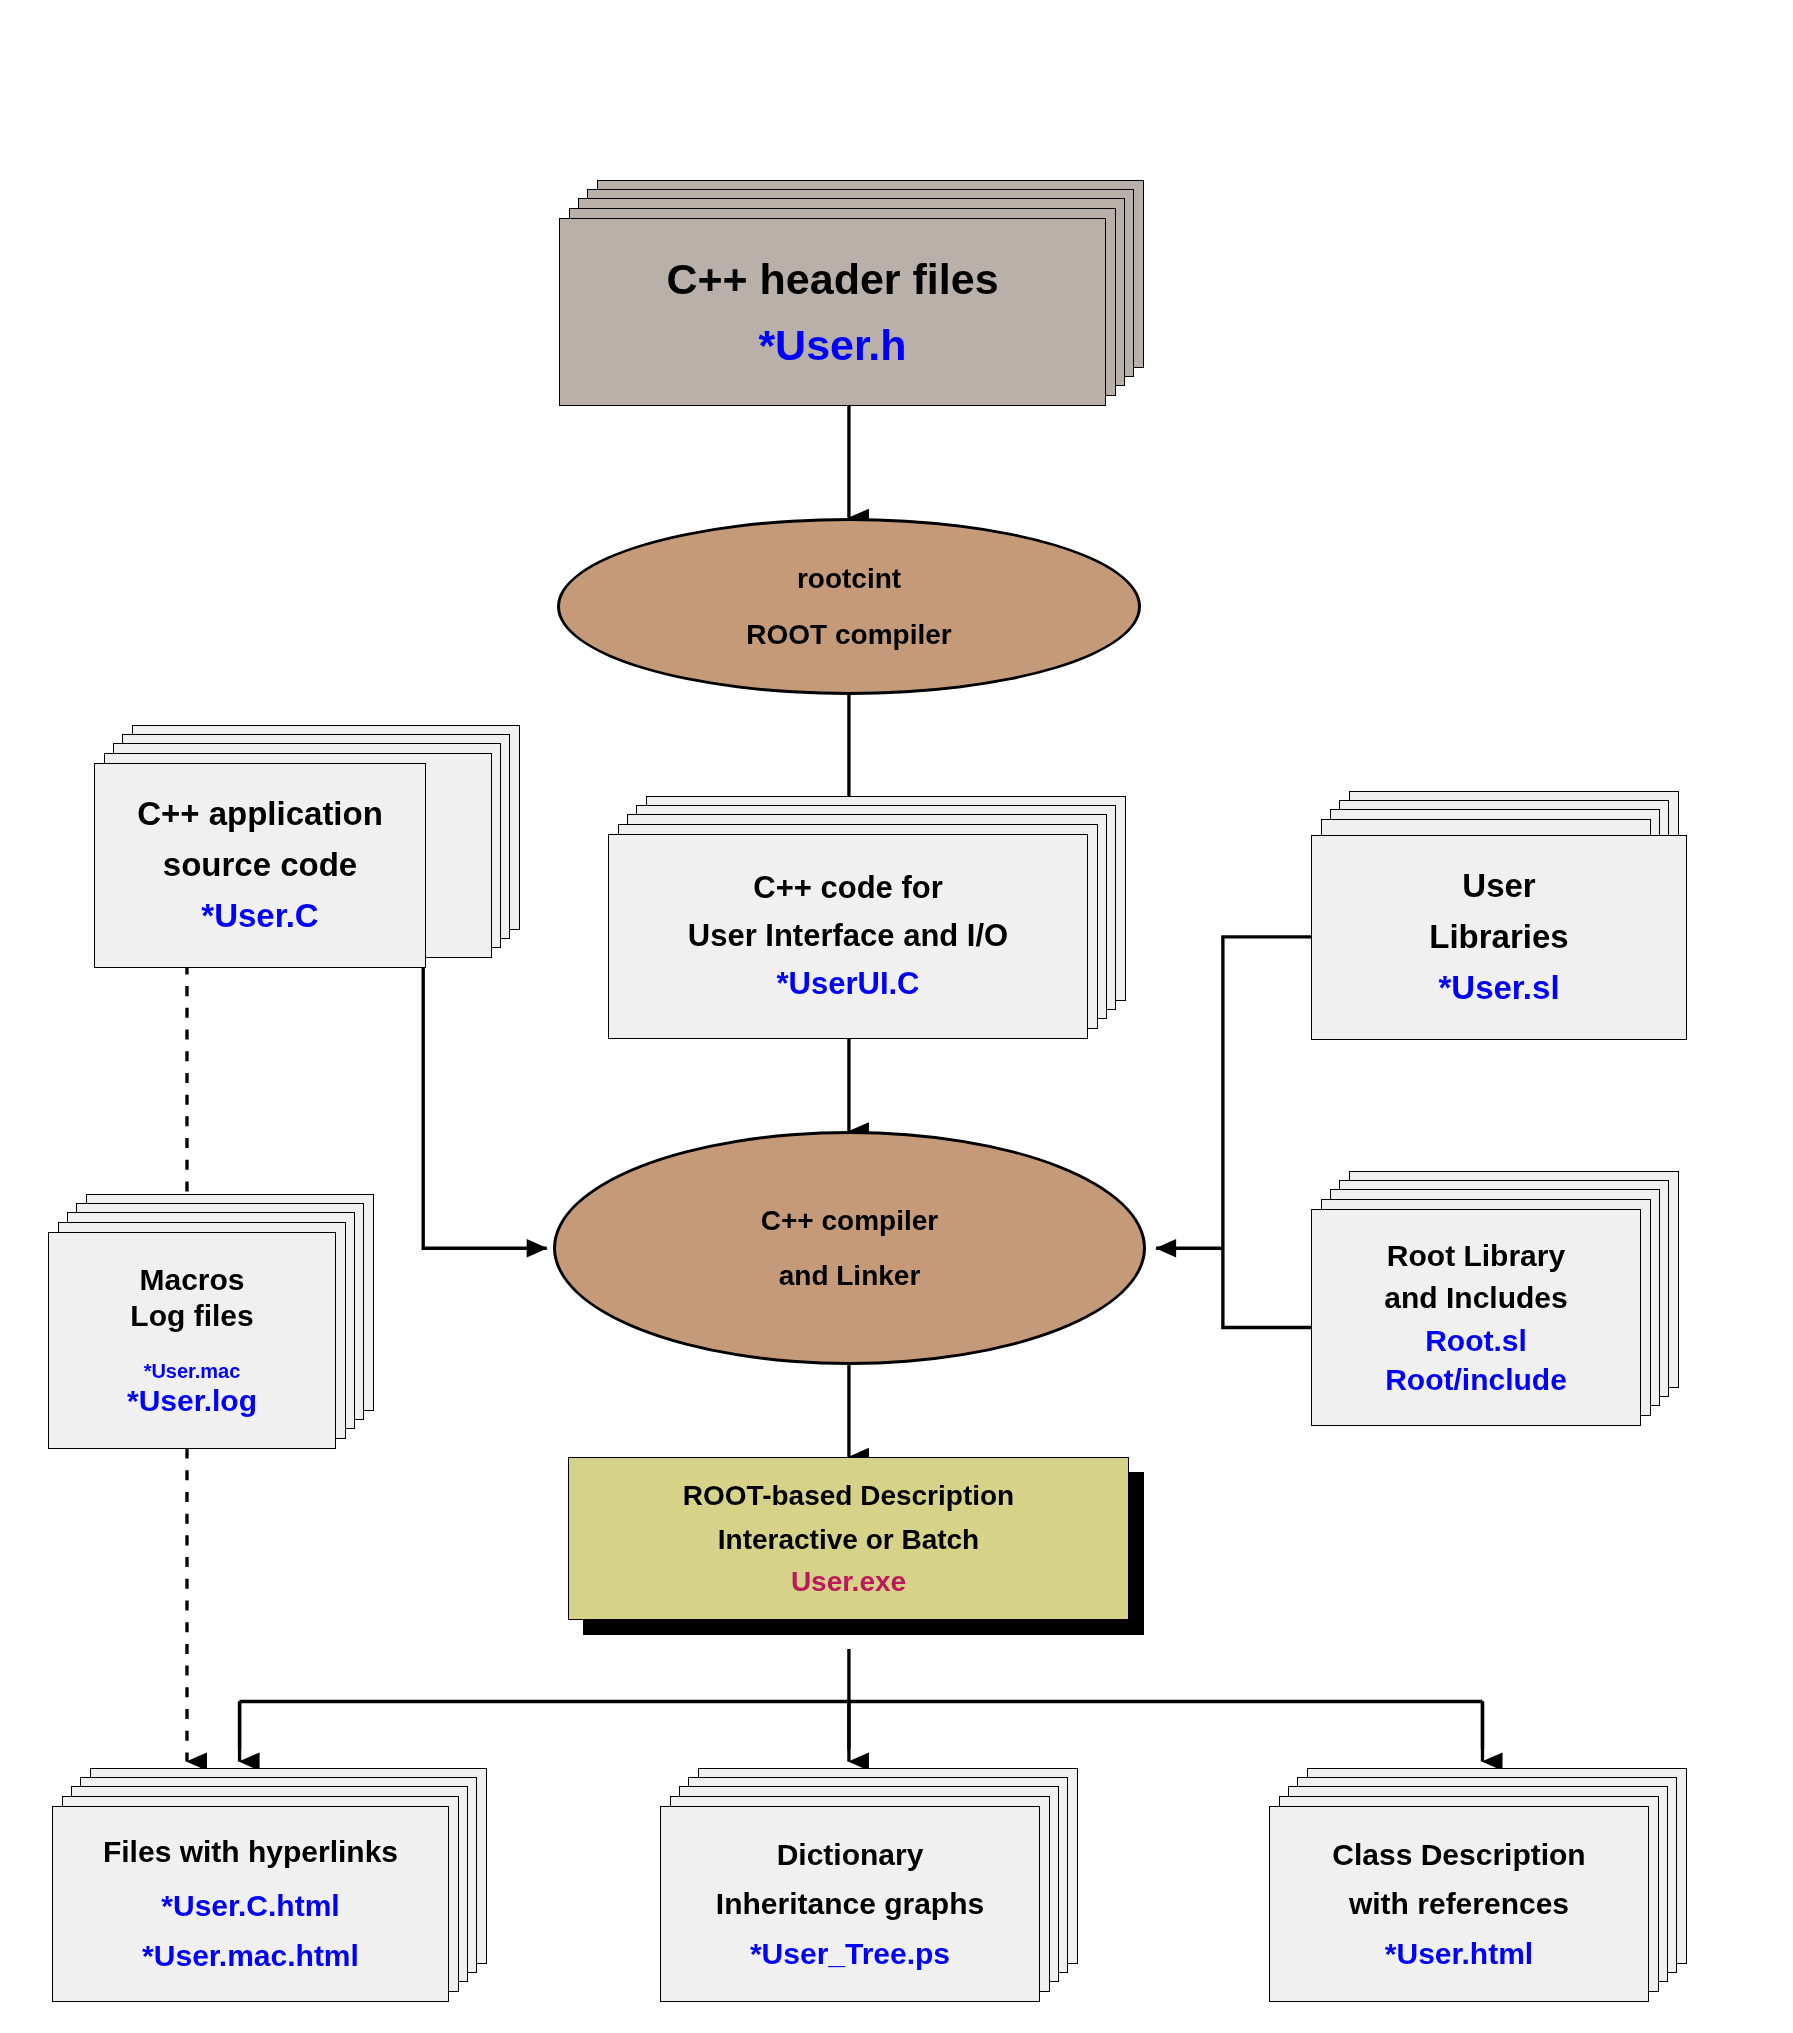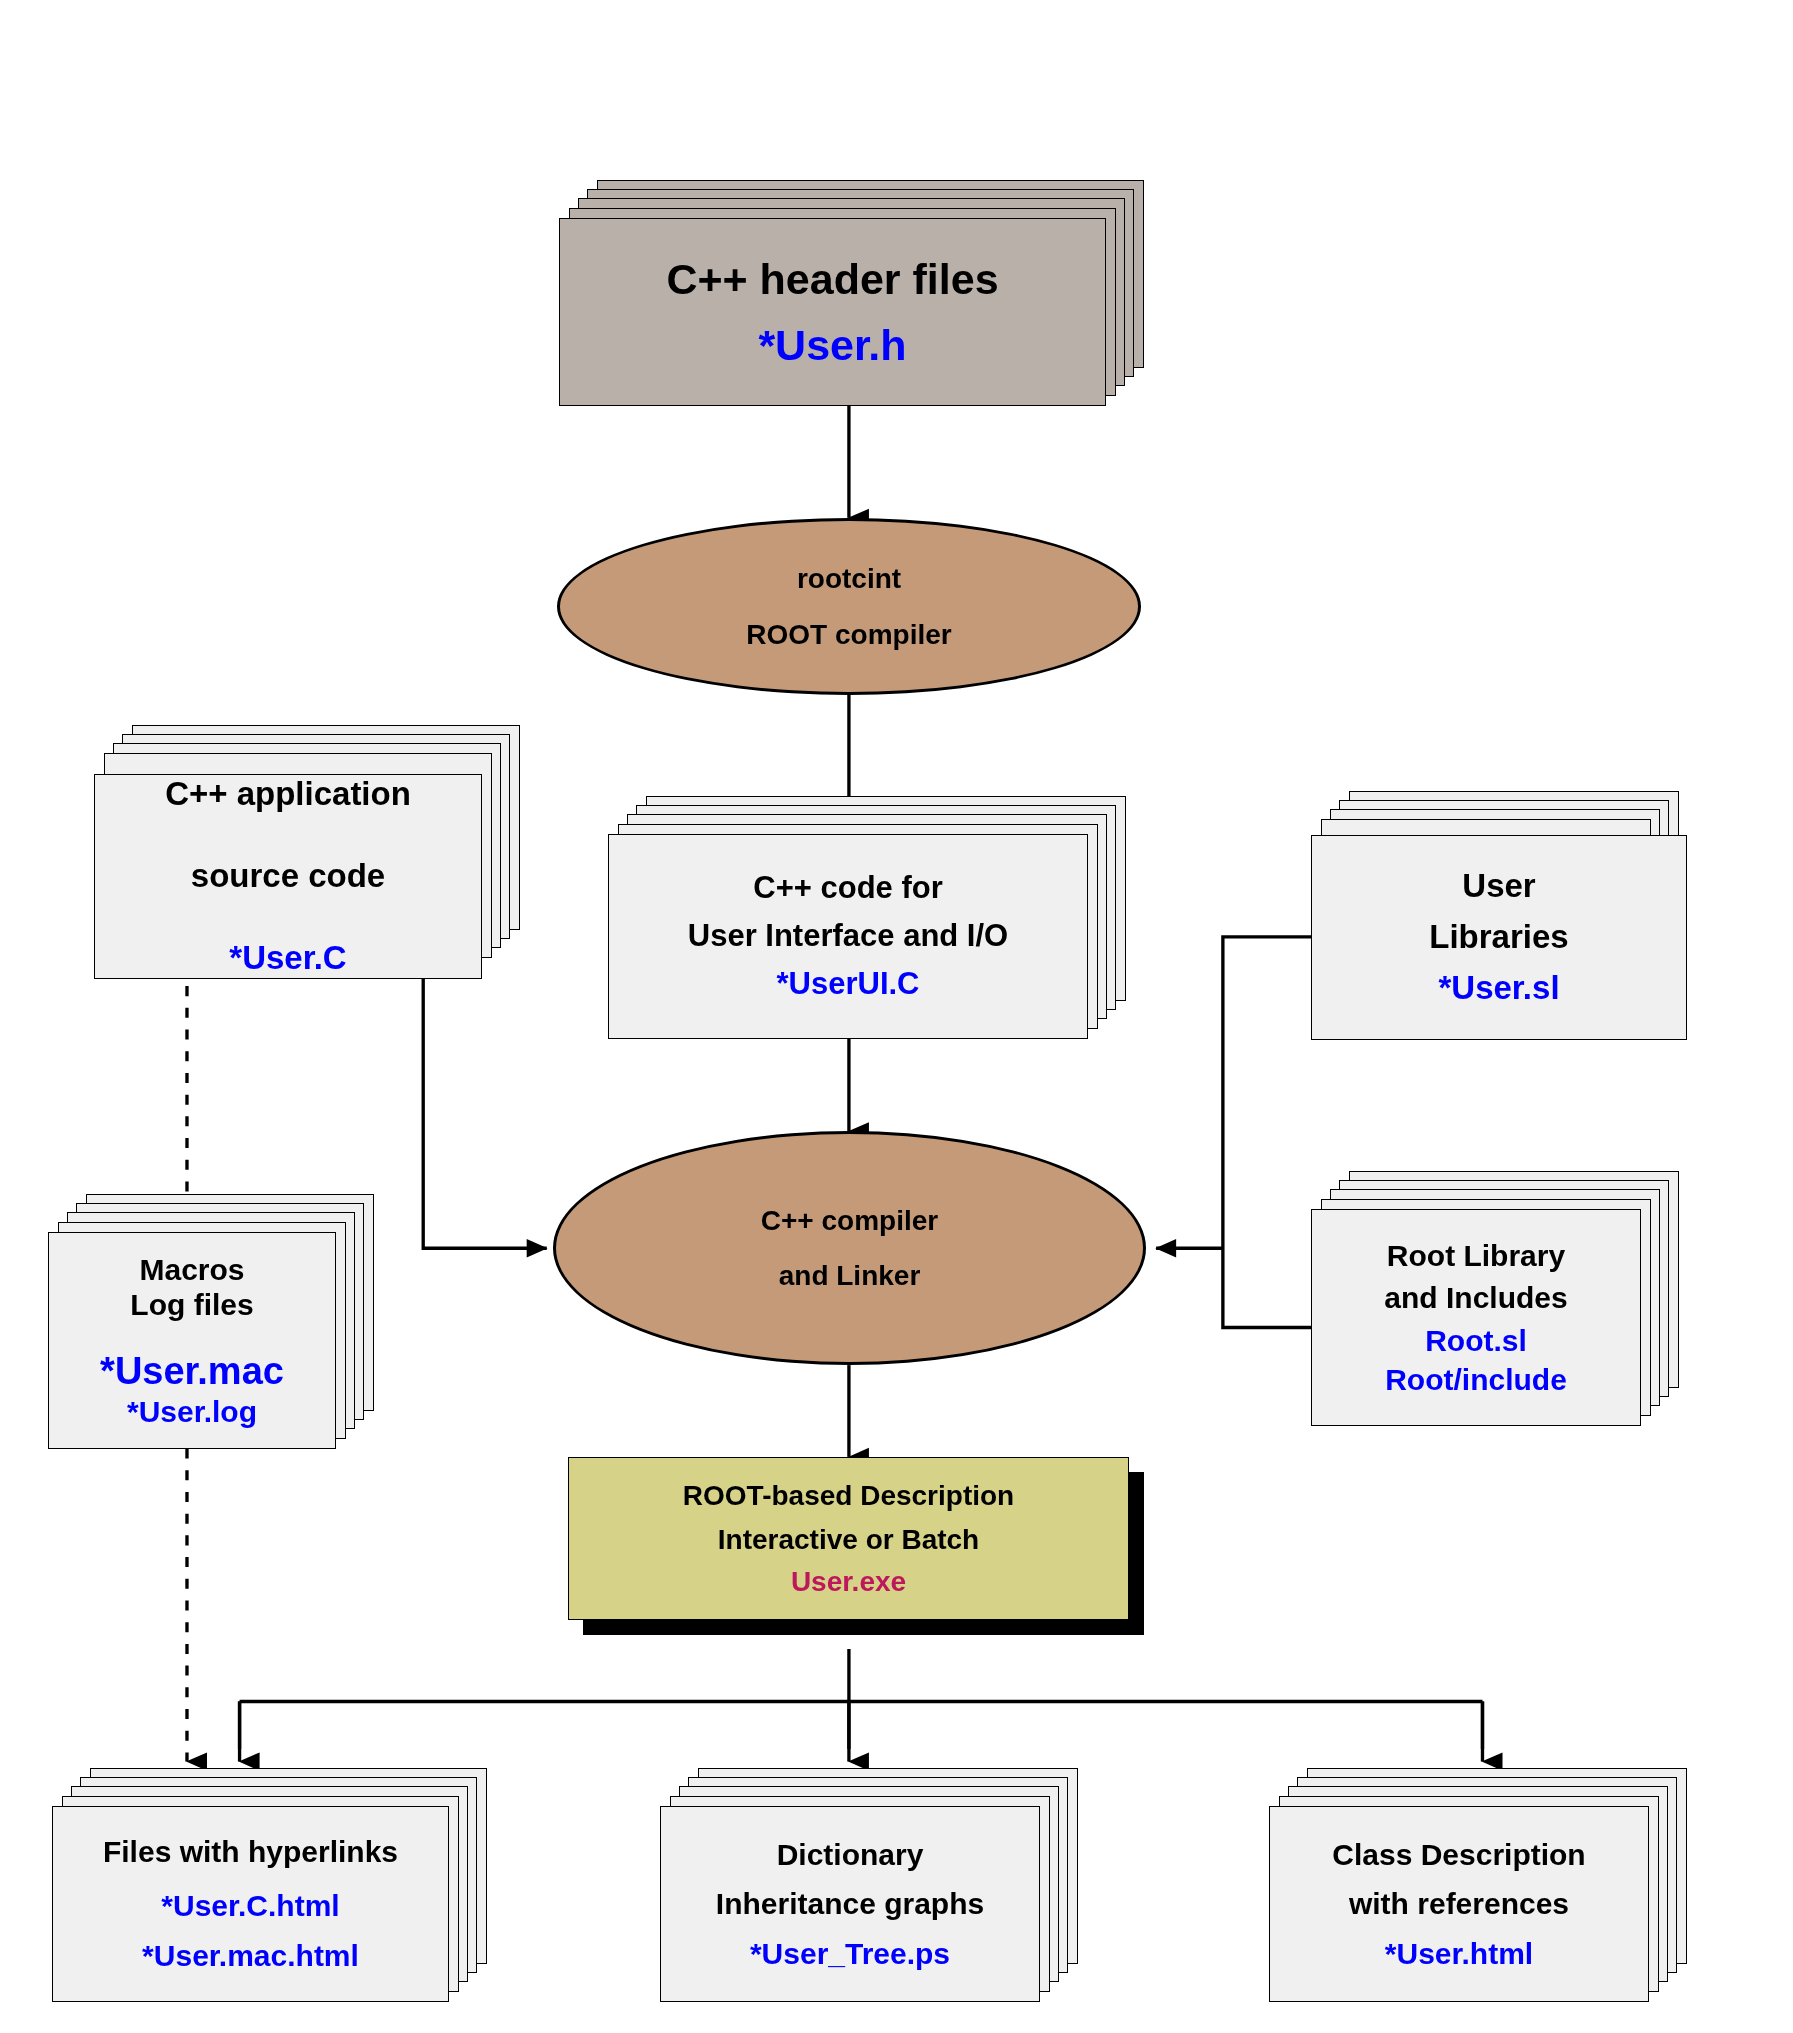"C++ application" div.front { justify-content: space-between -> none; top: 49px -> 38px; width: 388px -> 332px }
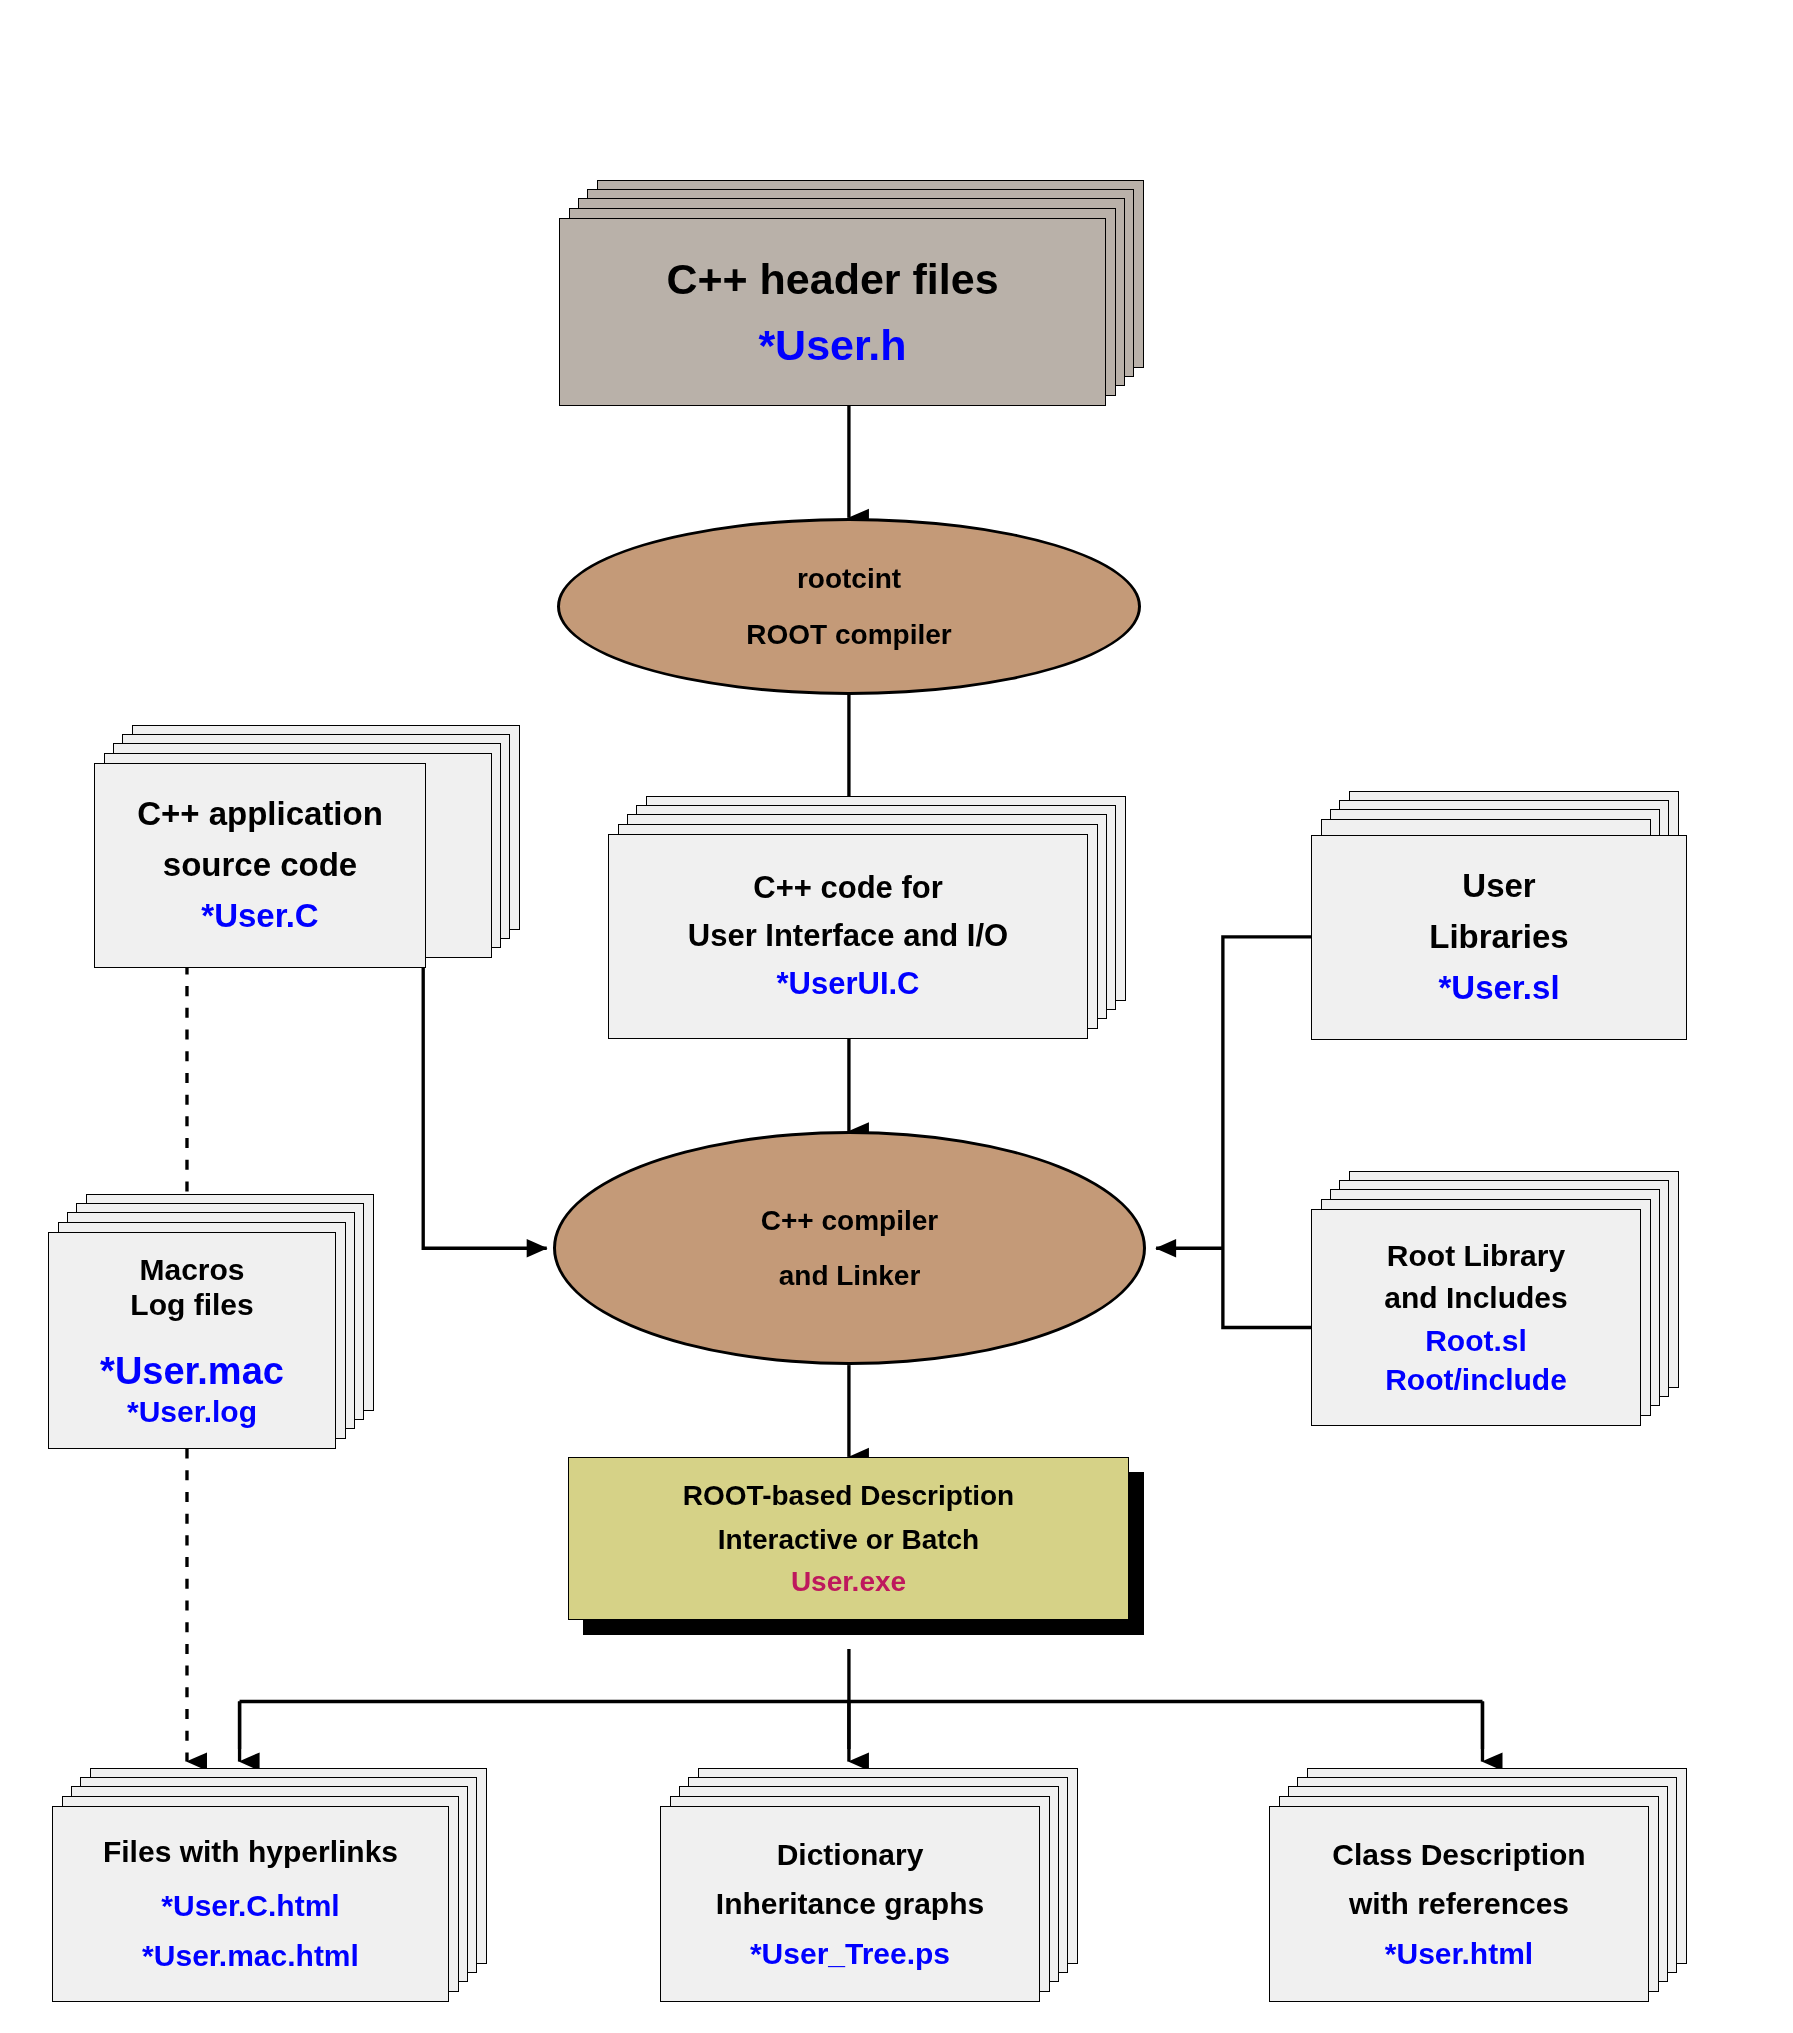"*User.mac" div.fname { font-size: 38px -> 20px }
